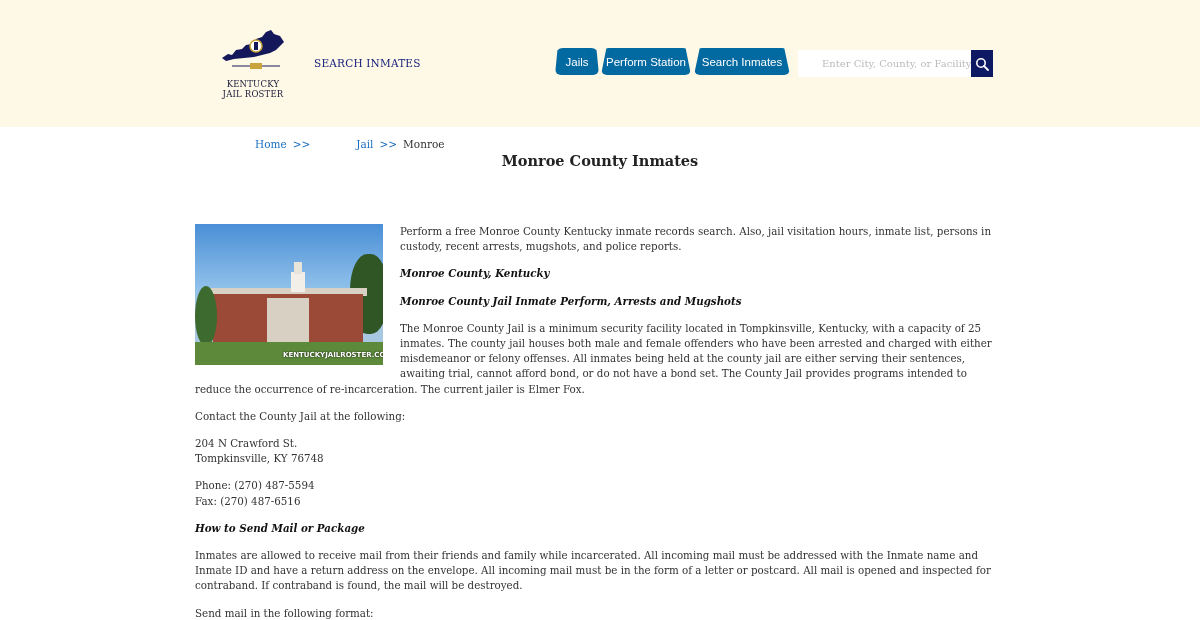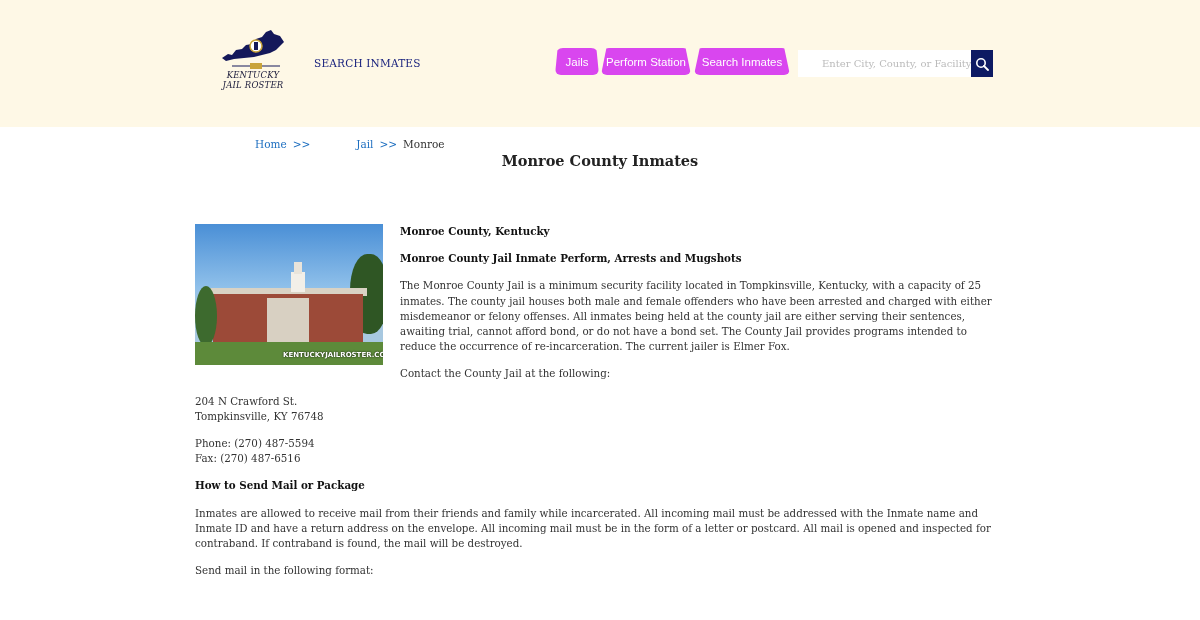"Jails" .nav-tab { background: #d946ef -> #0369a1 }
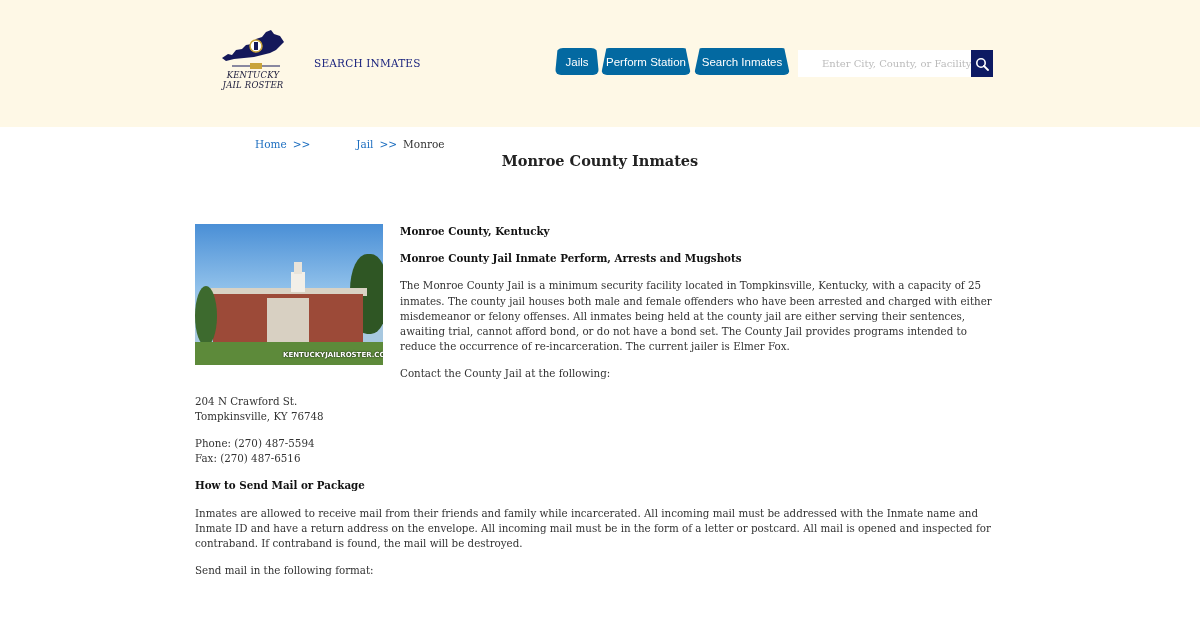"KENTUCKY" .logo-text { font-style: italic -> none; top: 42px -> 51px }
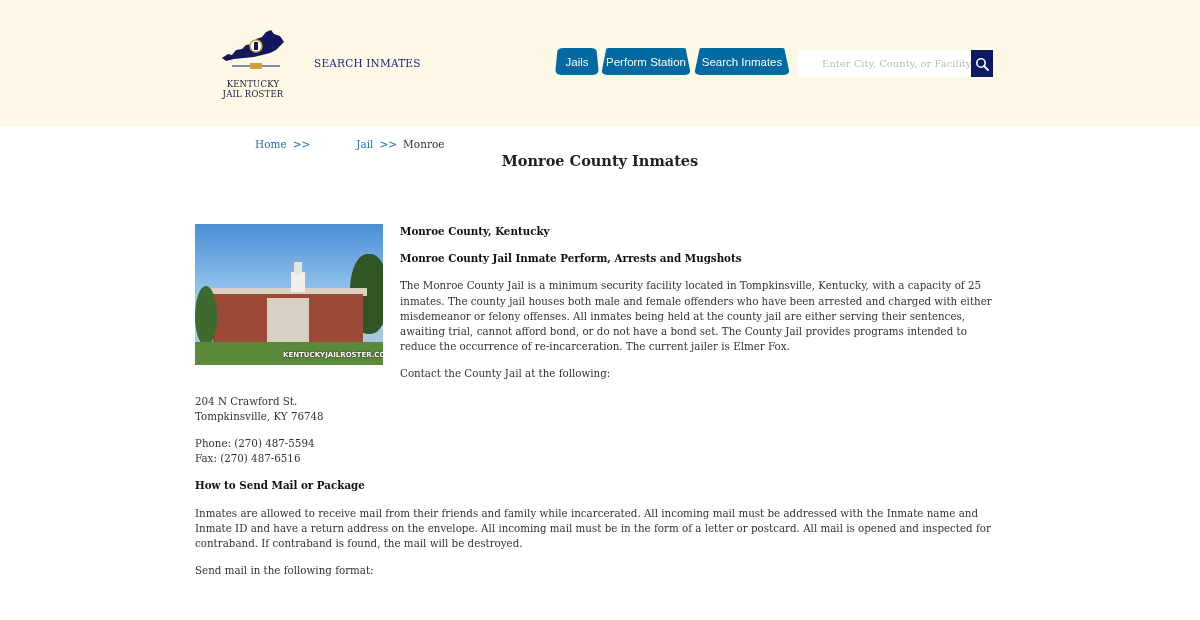"Perform a free Monroe County" p { html: none -> <p>Perform a free Monroe County Kentucky inmate records search. Also, jail visitation hours, inmate list, persons in custody, recent arrests, mugshots, and police reports.</p> }
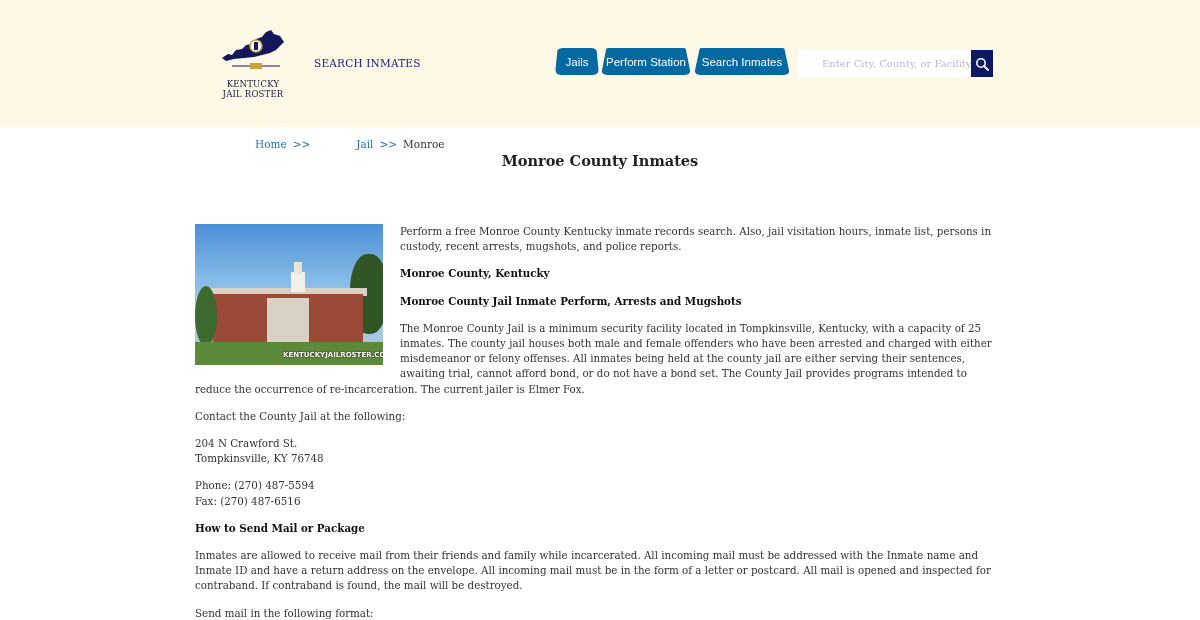"Monroe County, Kentucky" .content b { font-style: none -> italic }
